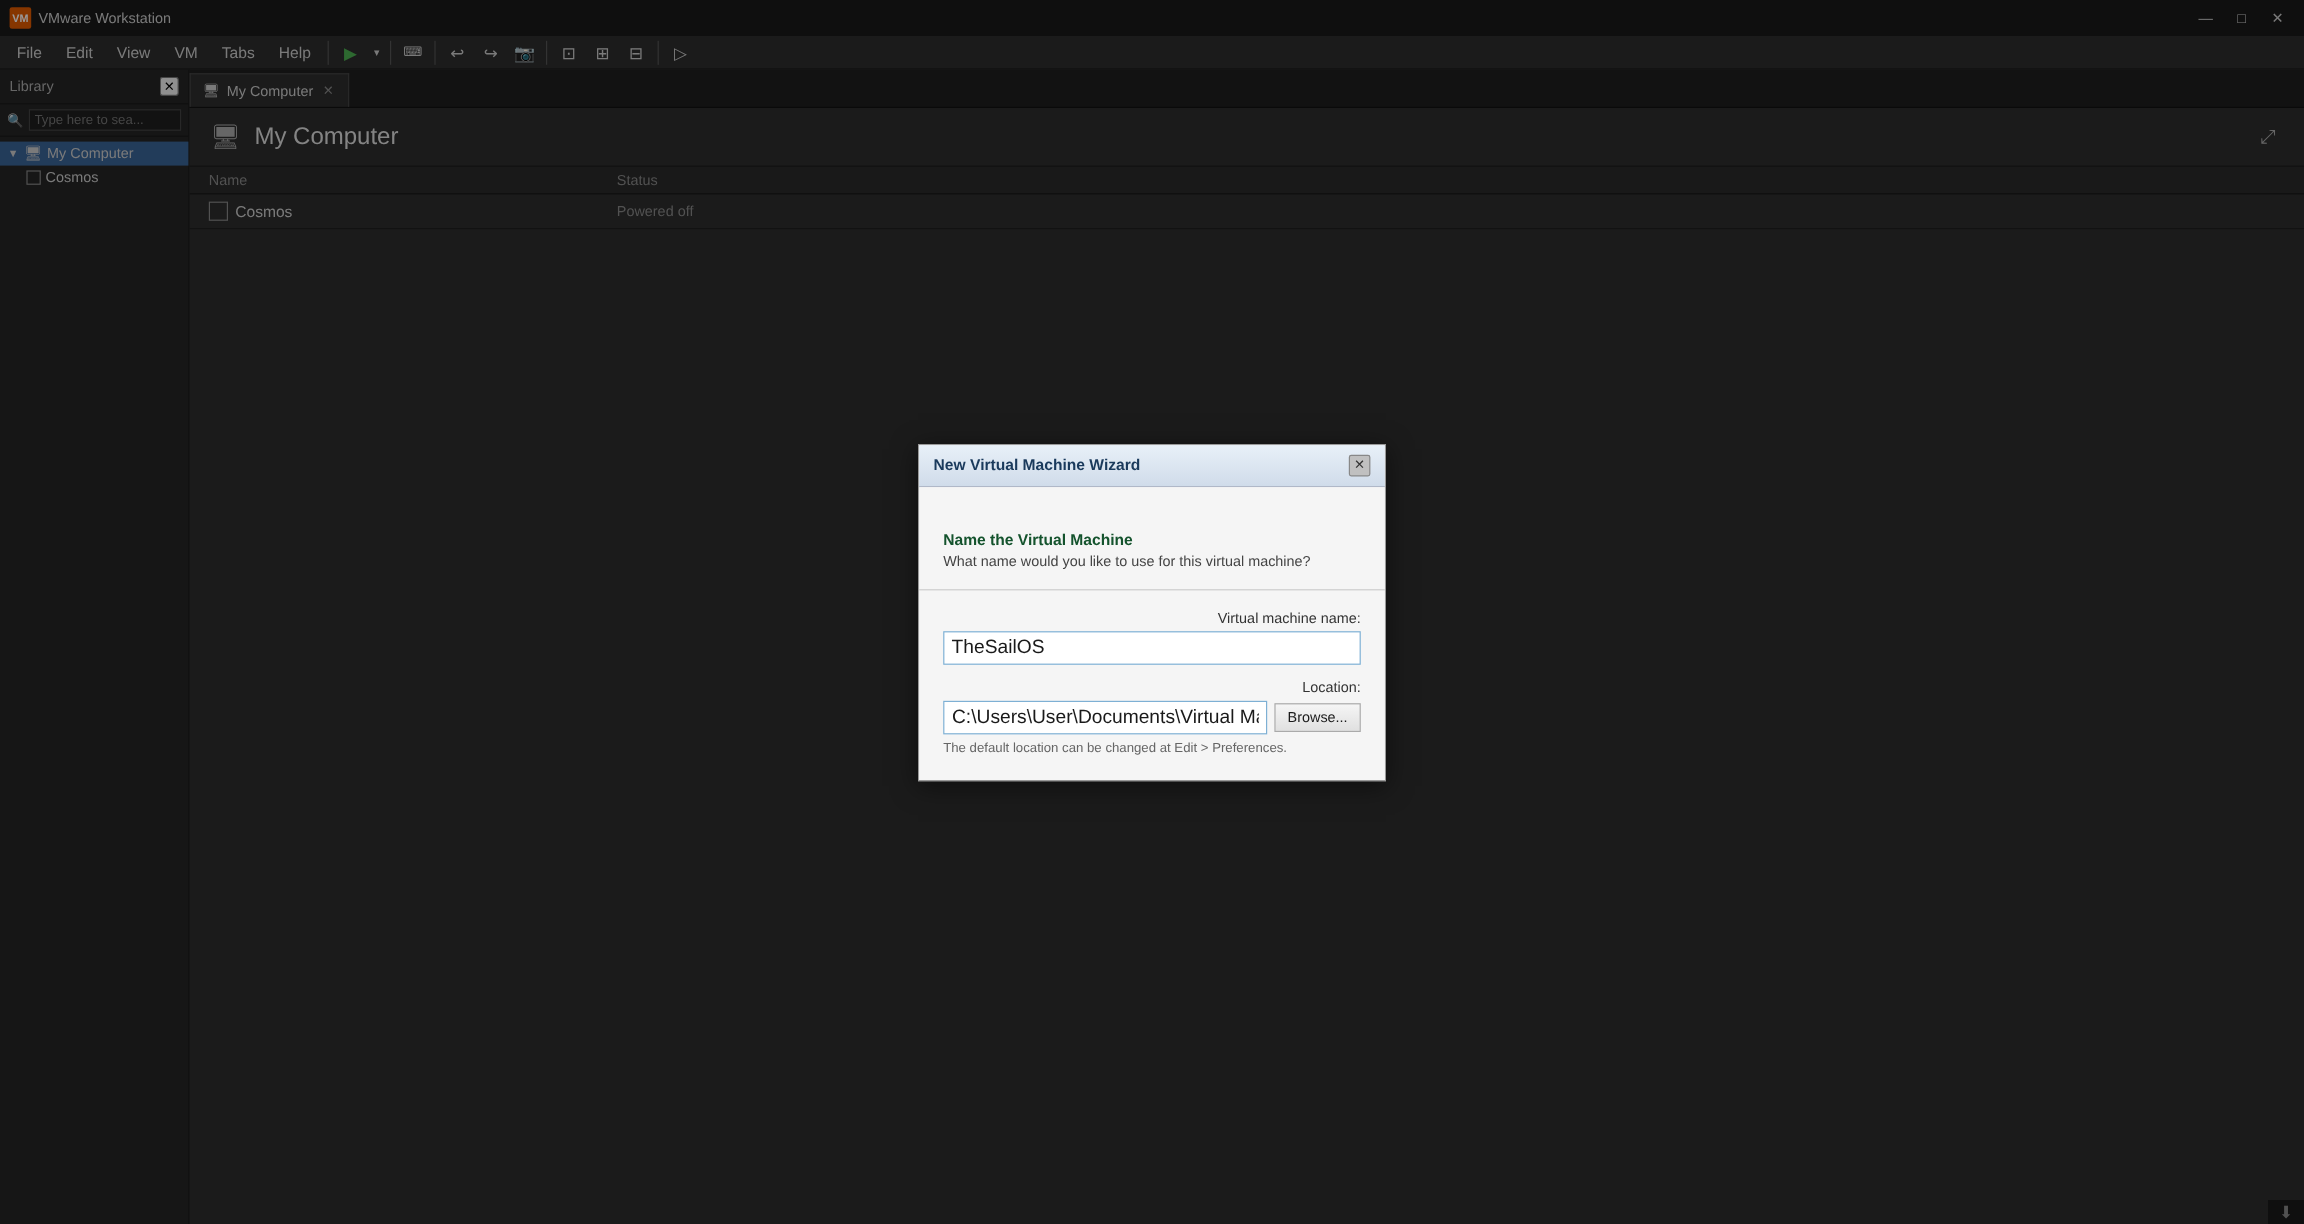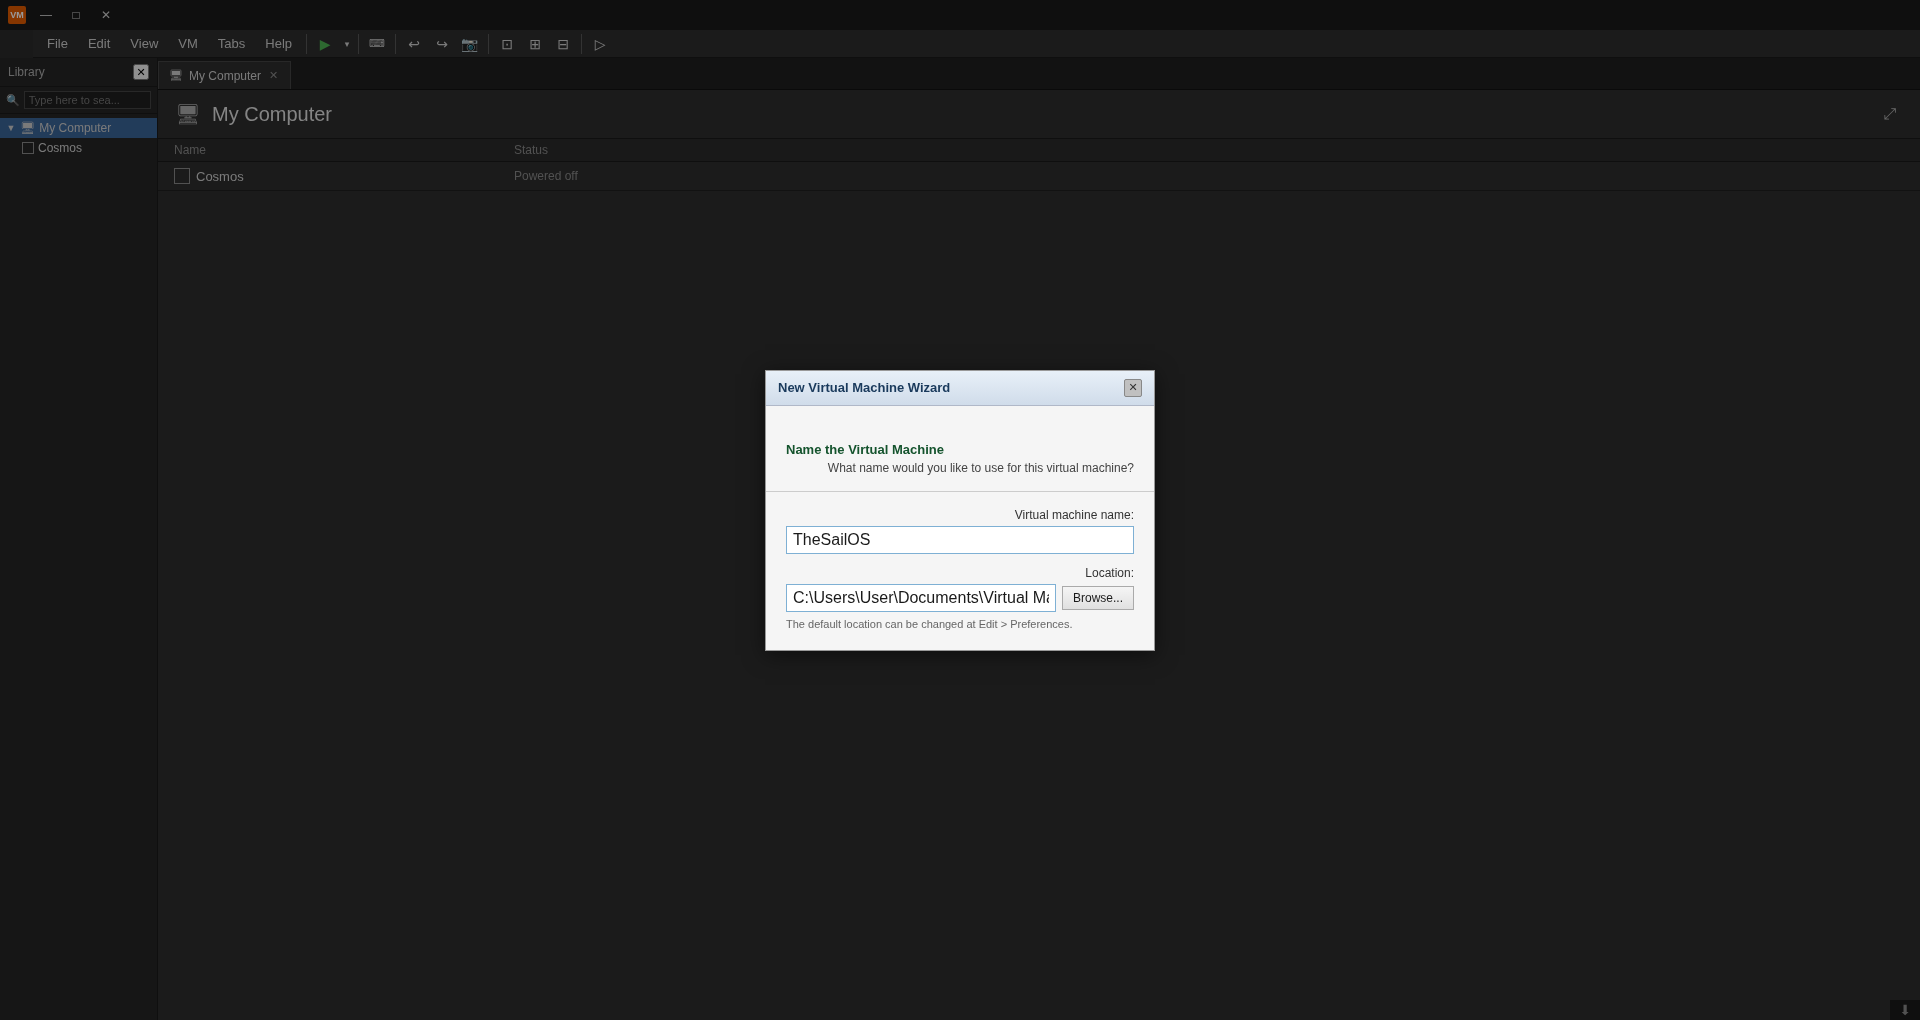"VMware Workstation" span.app-title { html: none -> <span>VMware Workstation</span> }
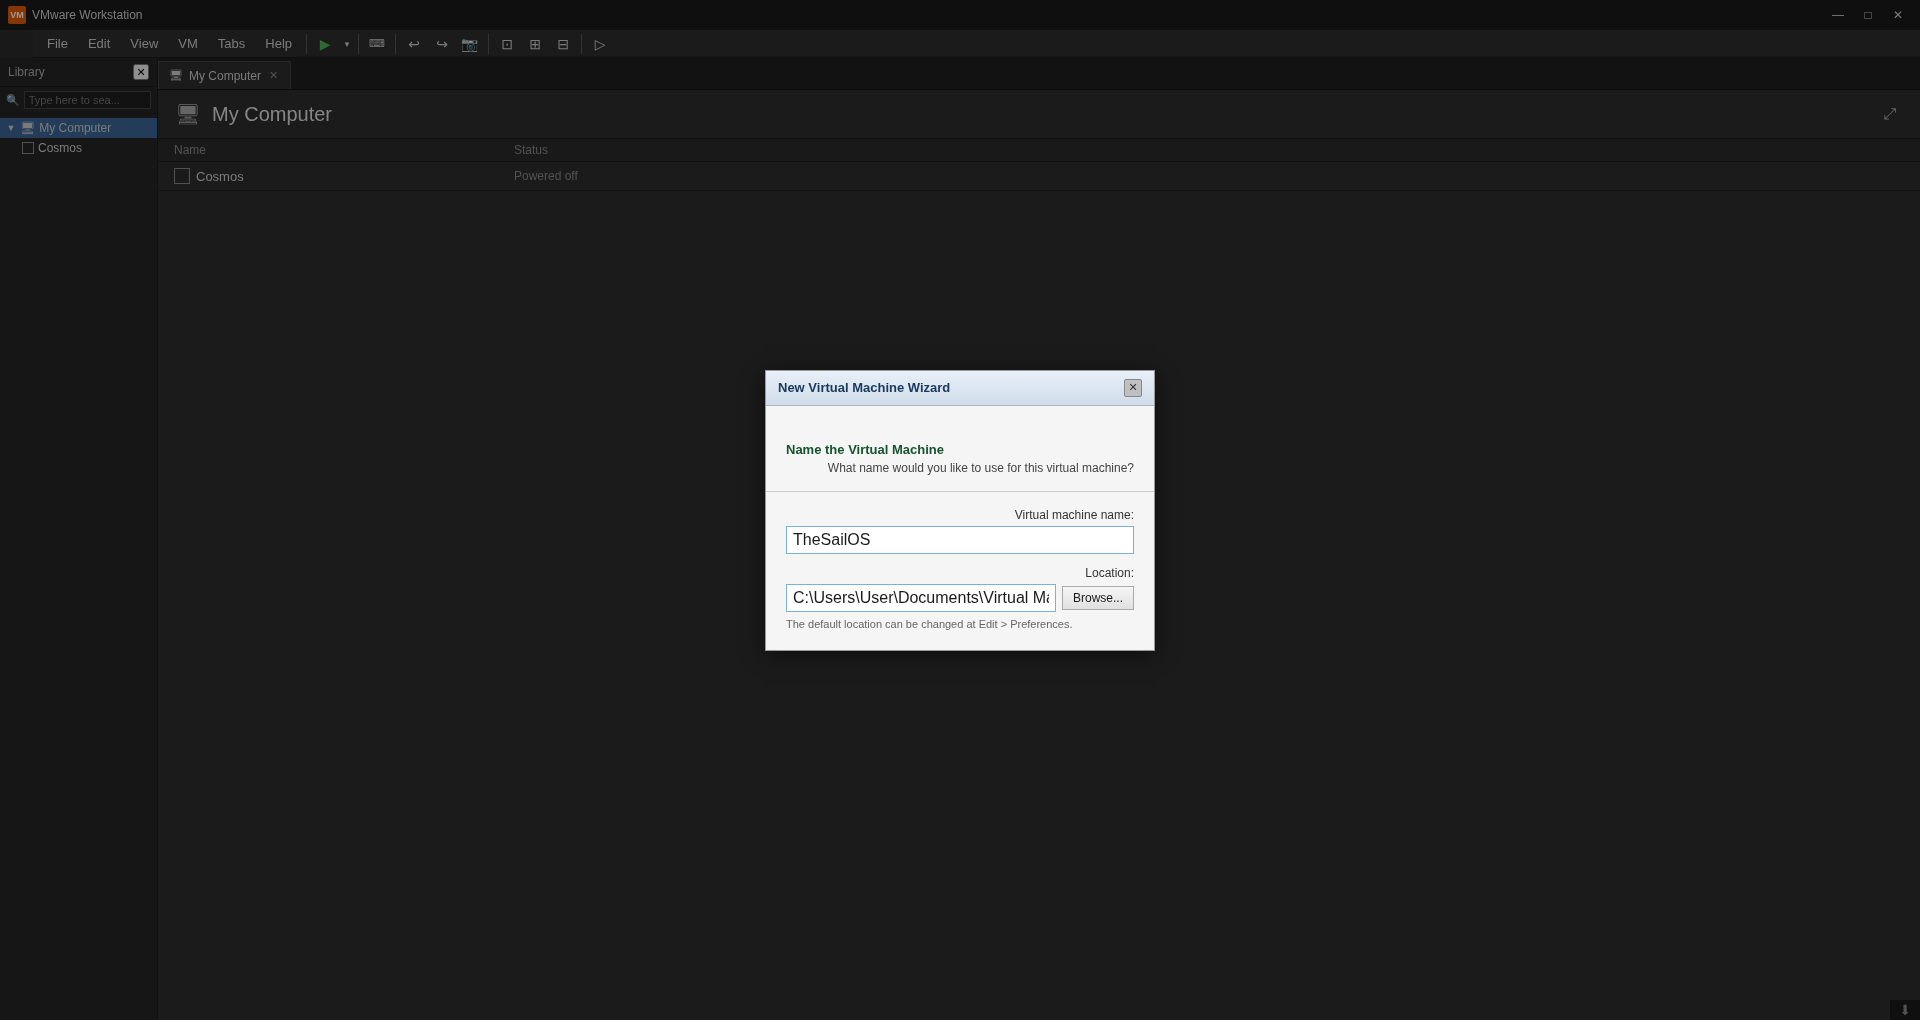"File" #menubar { margin-left: 33px -> none }
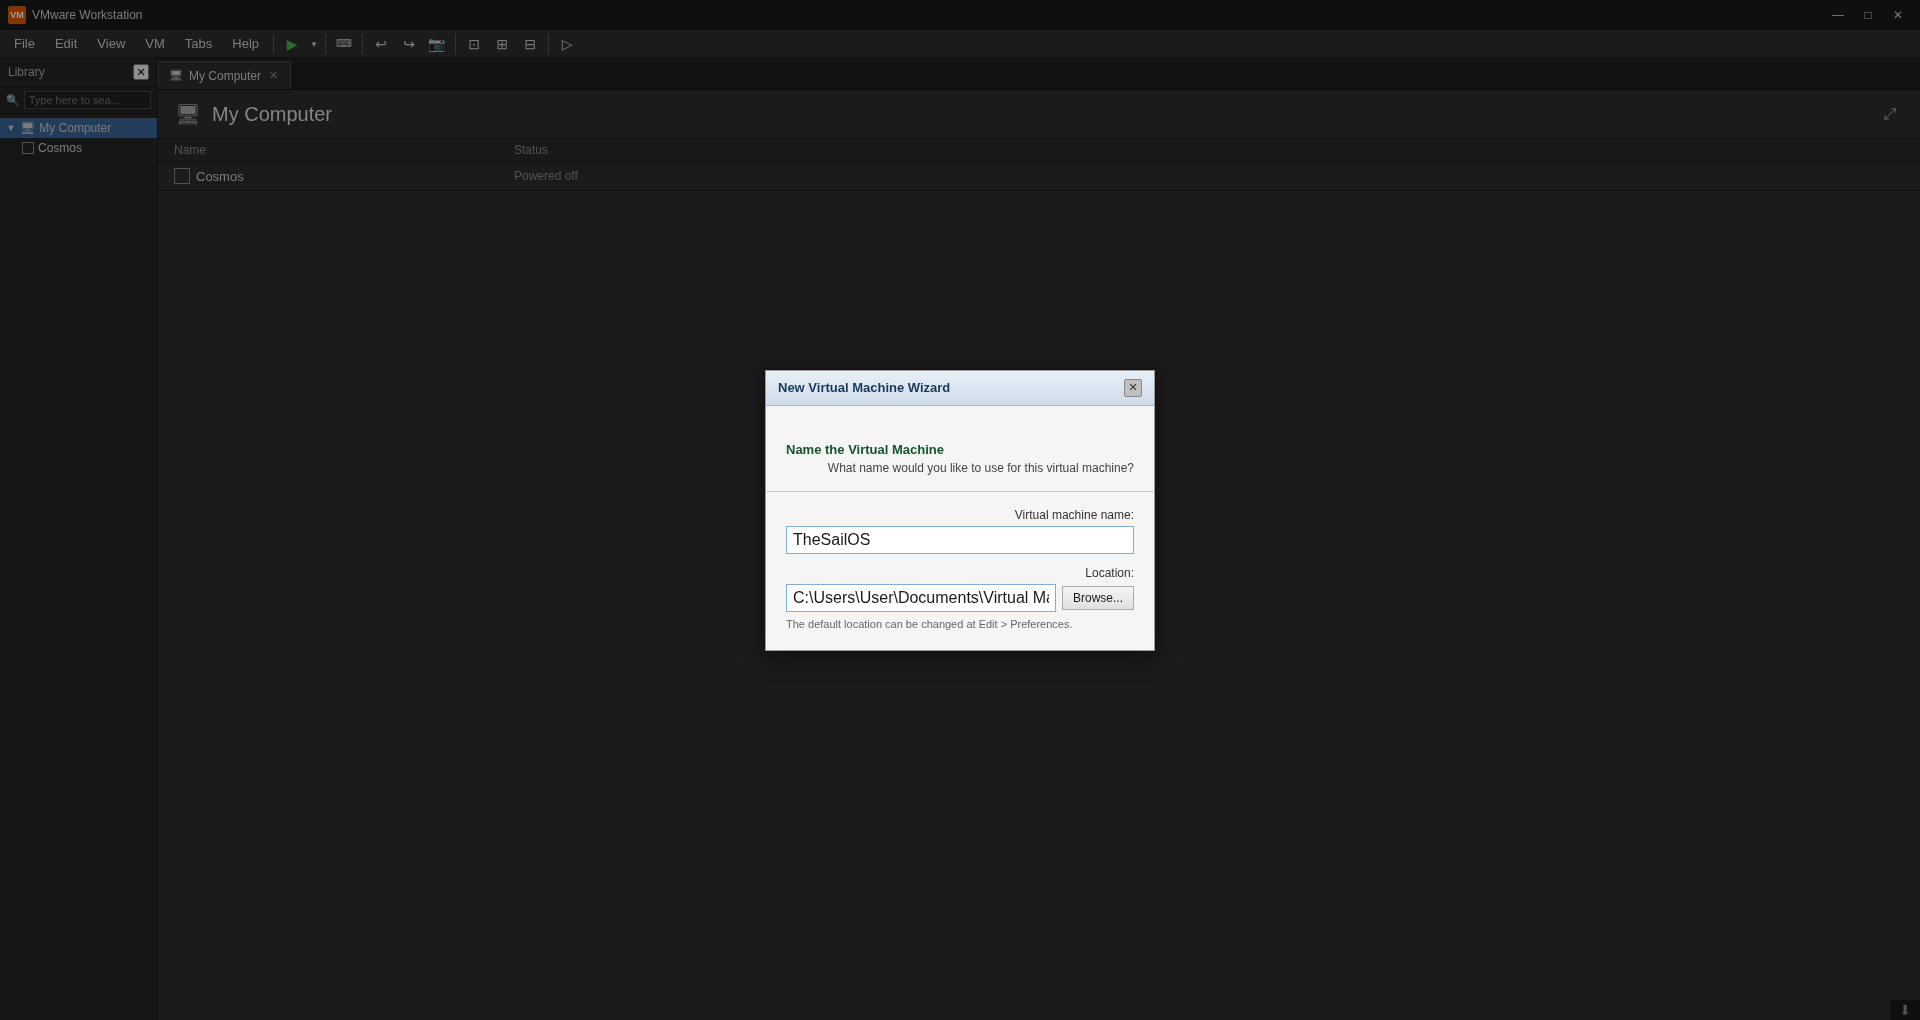"What name would you like" .dialog-section-subtitle { text-align: right -> none }
